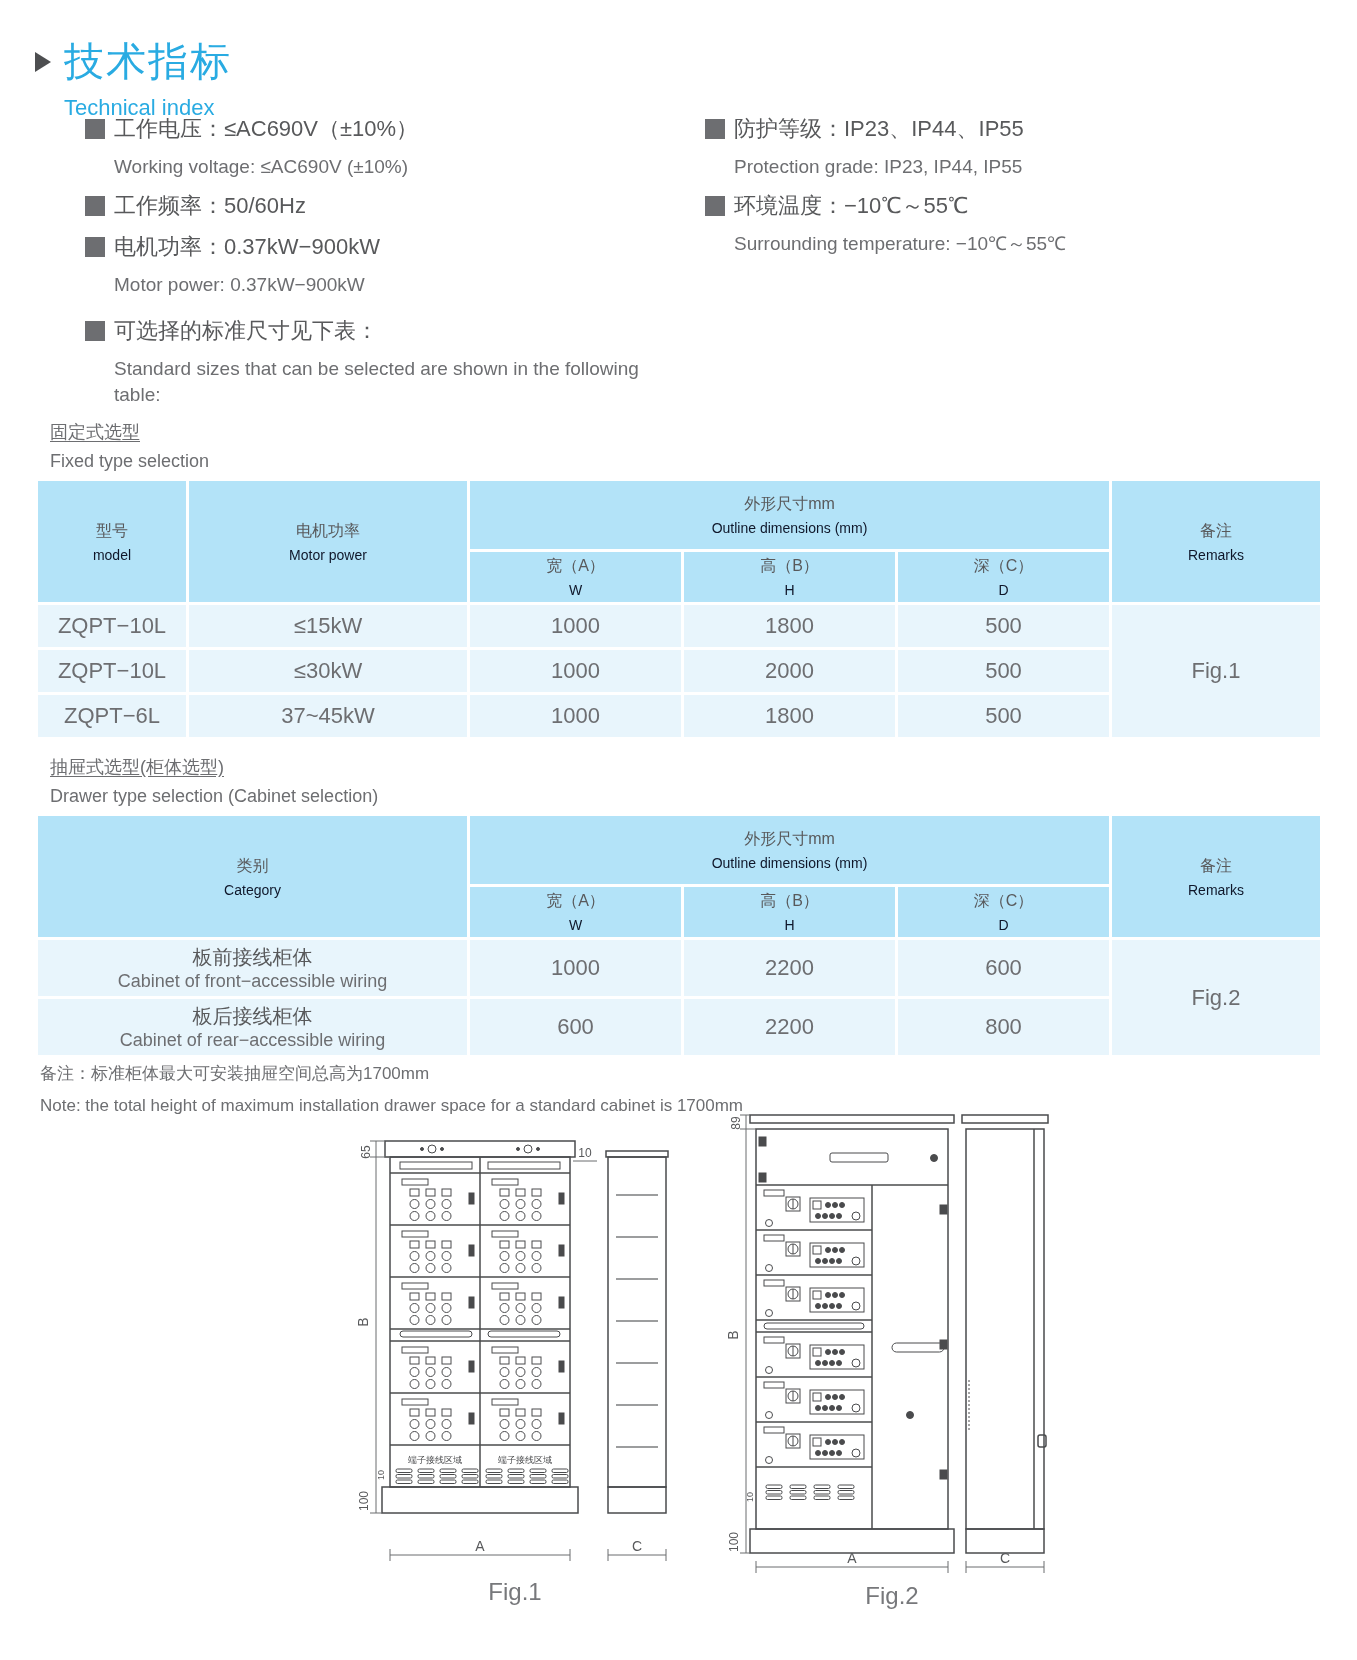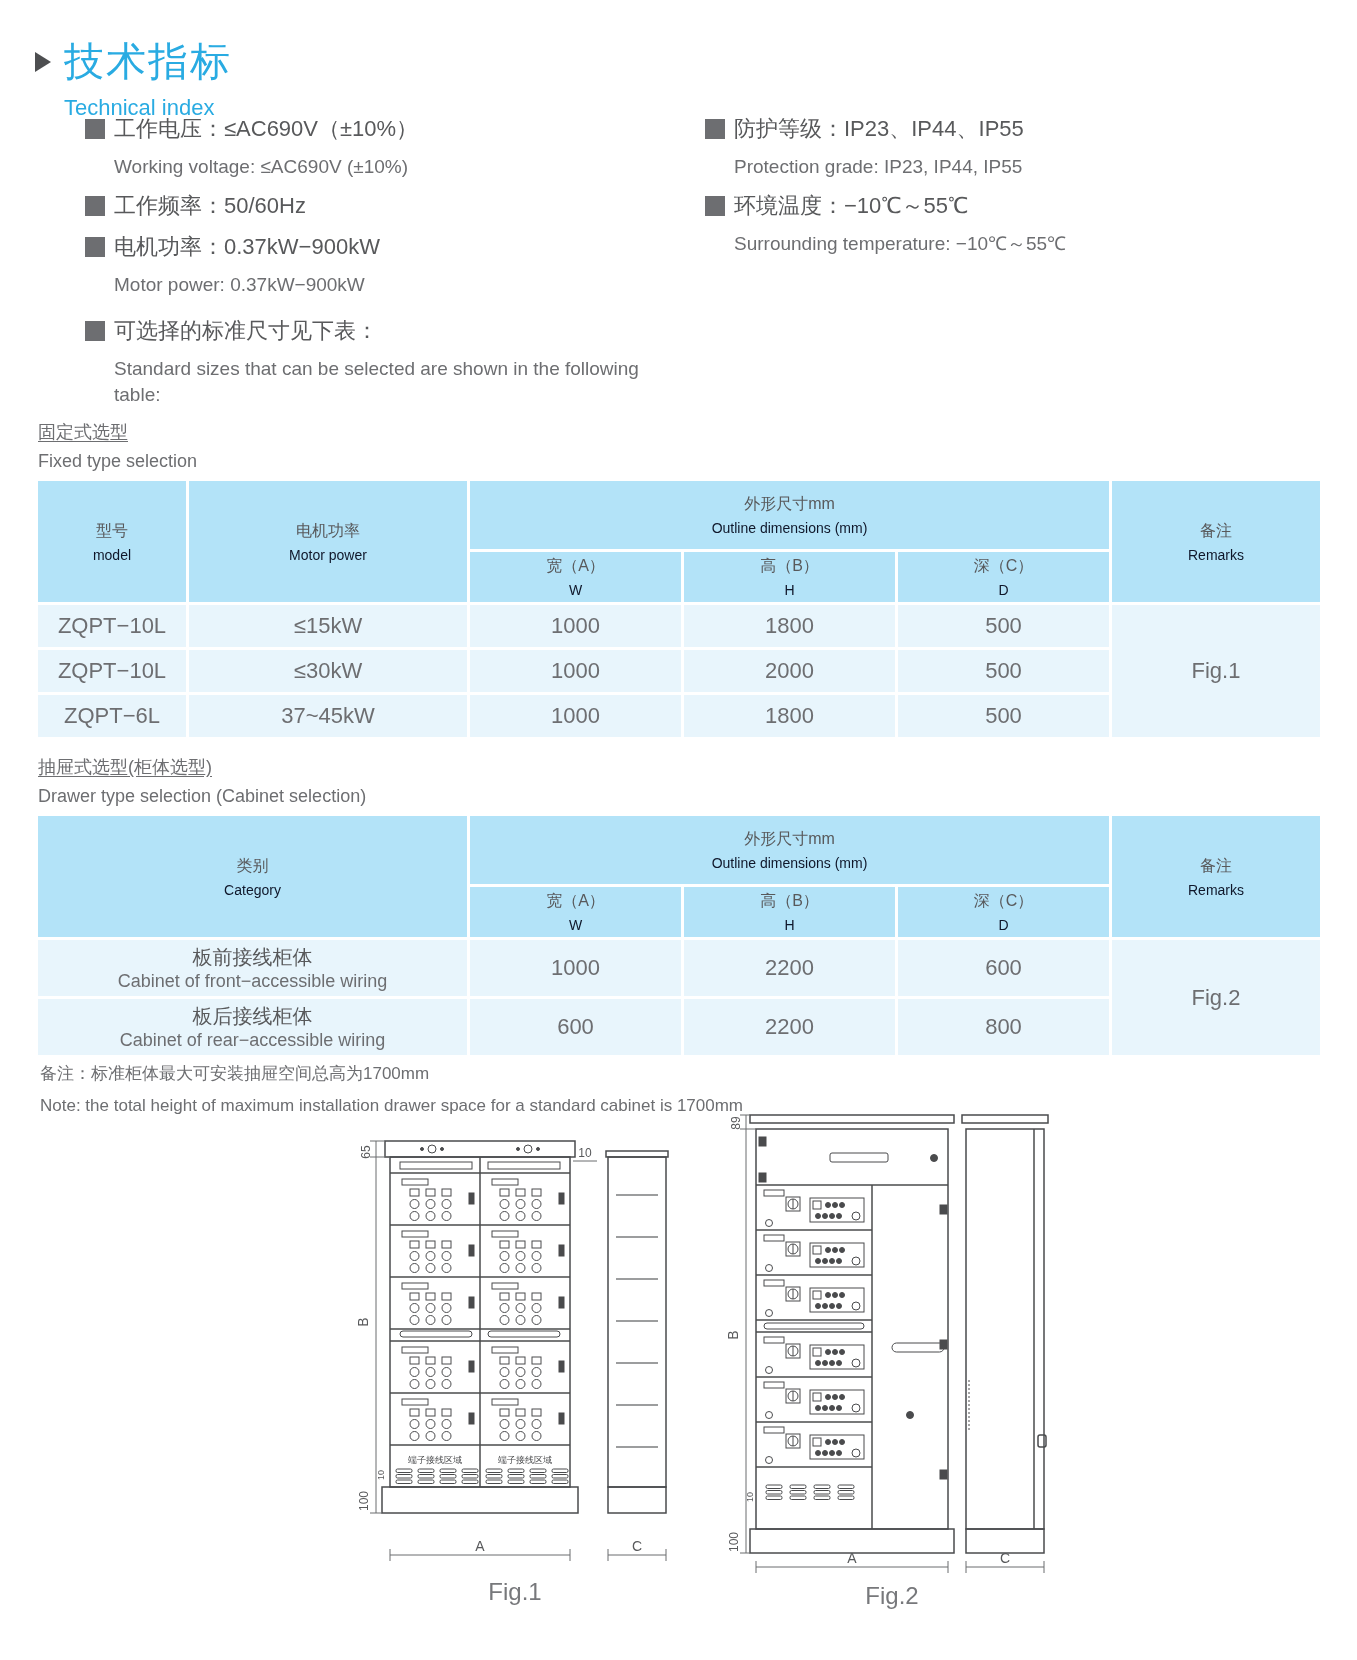"固定式选型" .section { left: 38px -> 50px }
